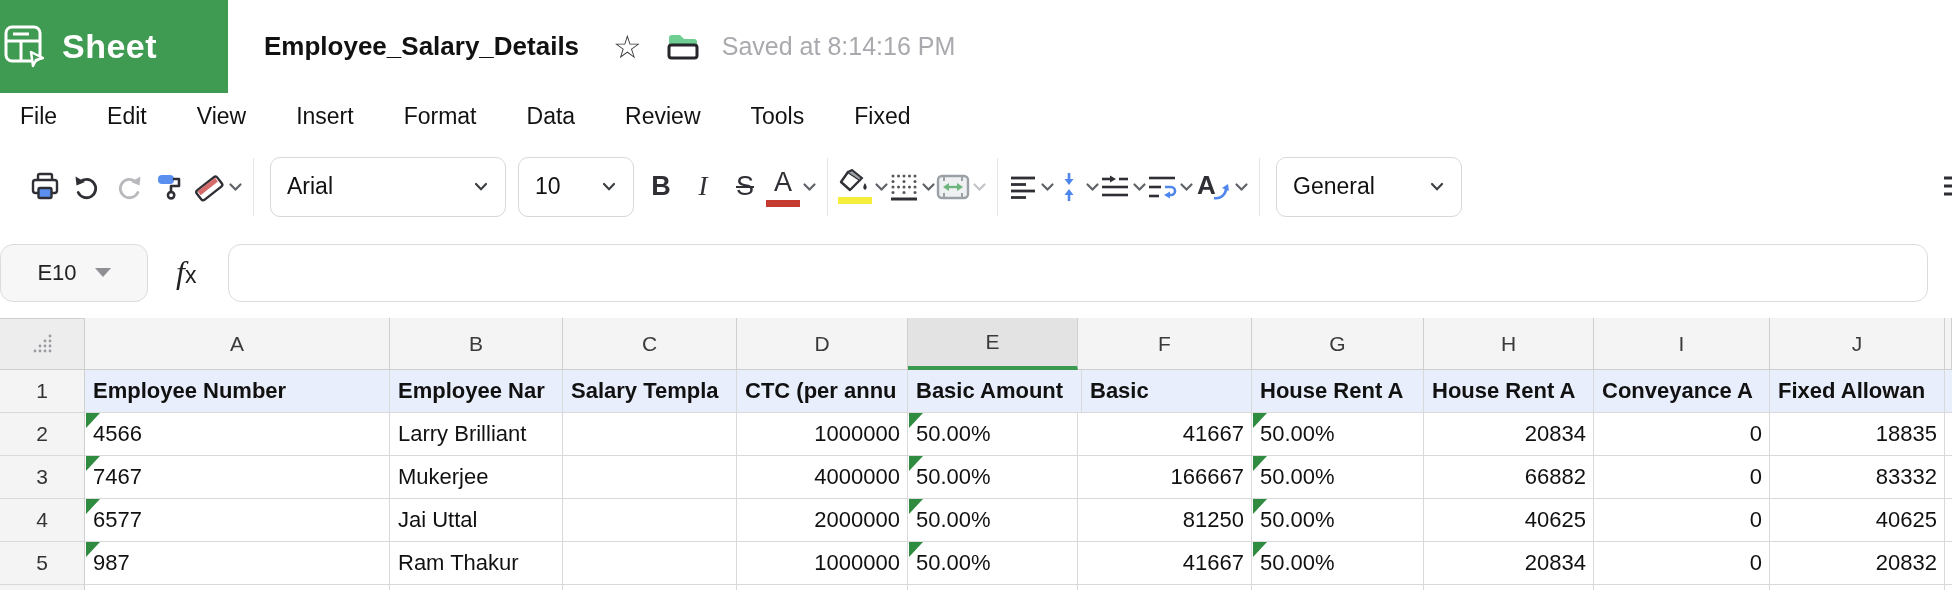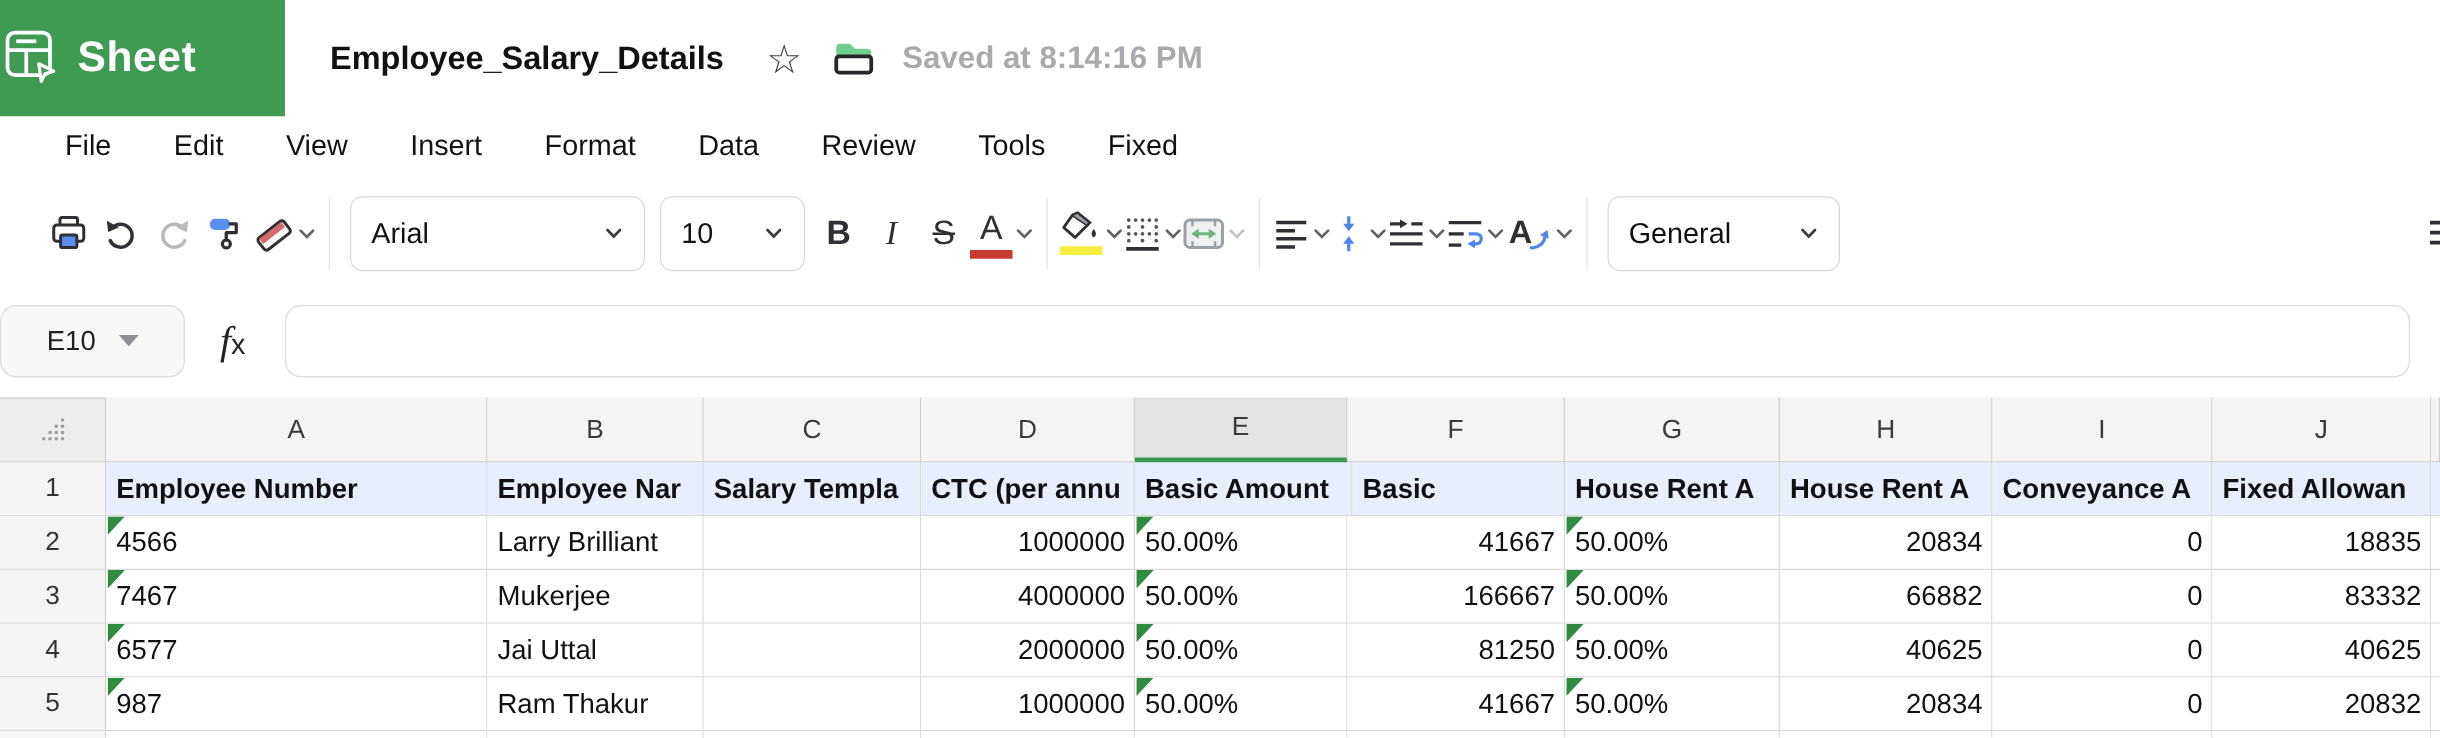"Saved at 8:14:16 PM" .saved { font-weight: bold -> none }
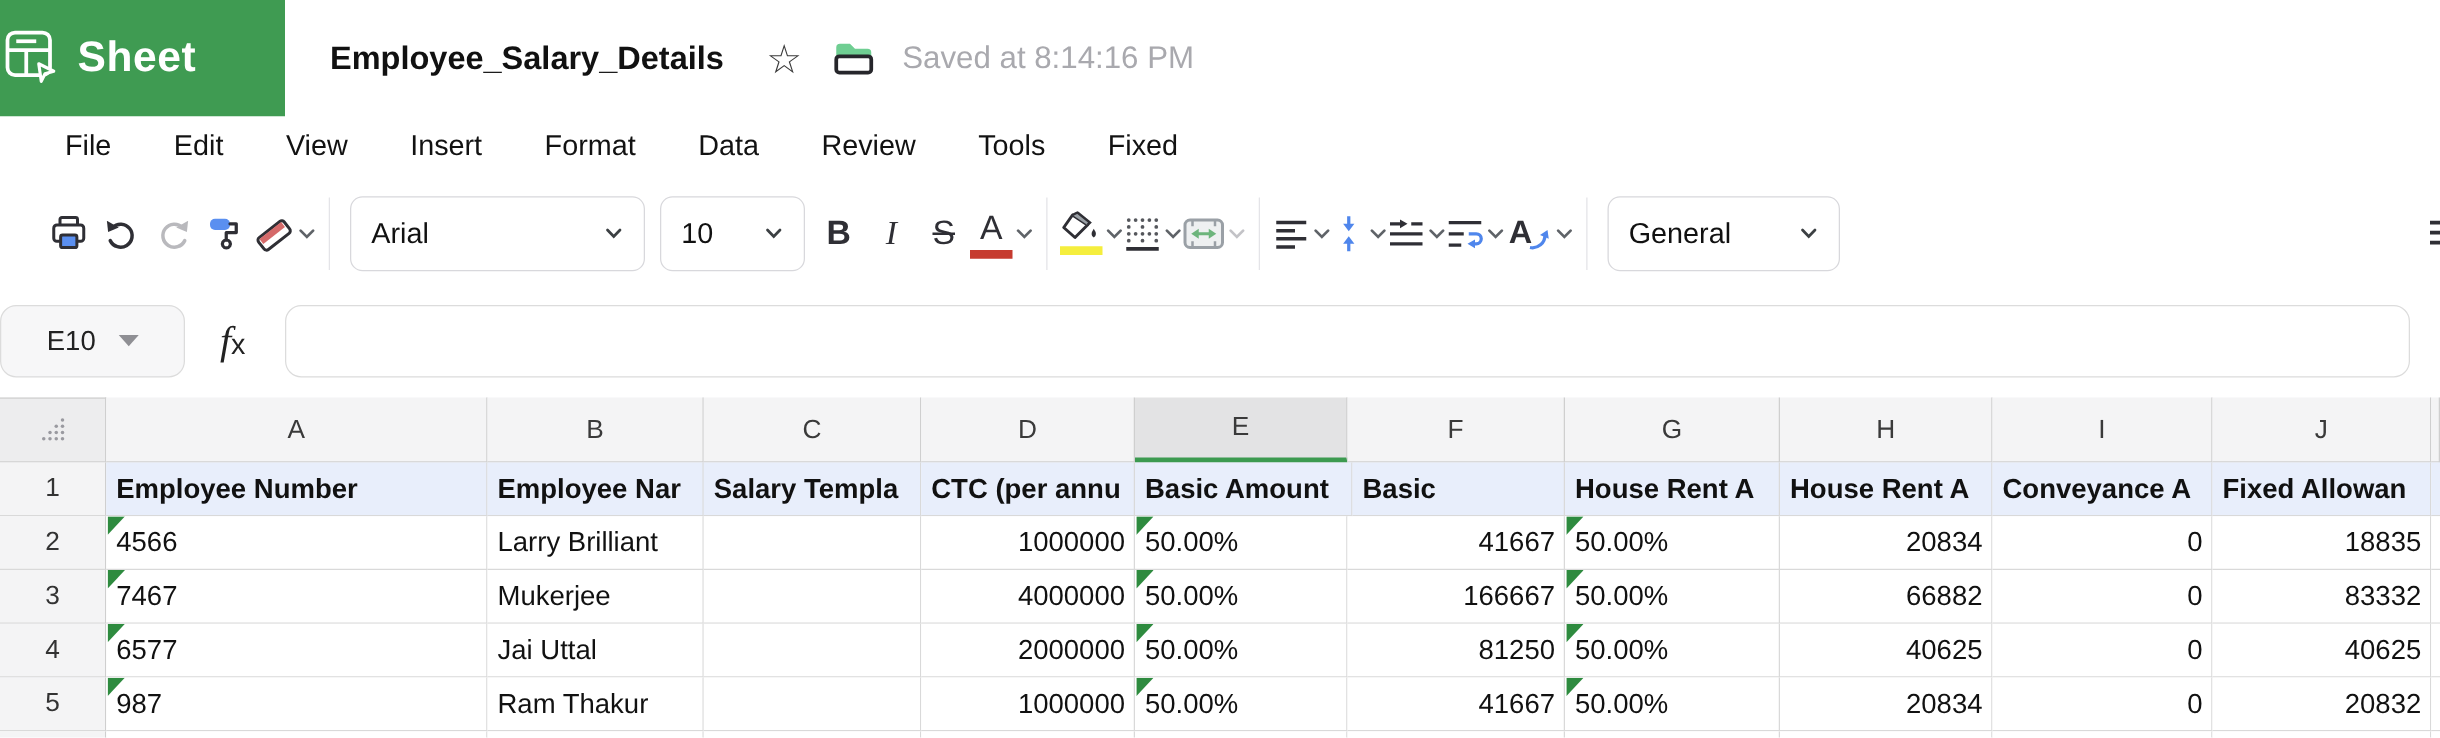"File" .menubar { padding-left: 52px -> 20px }
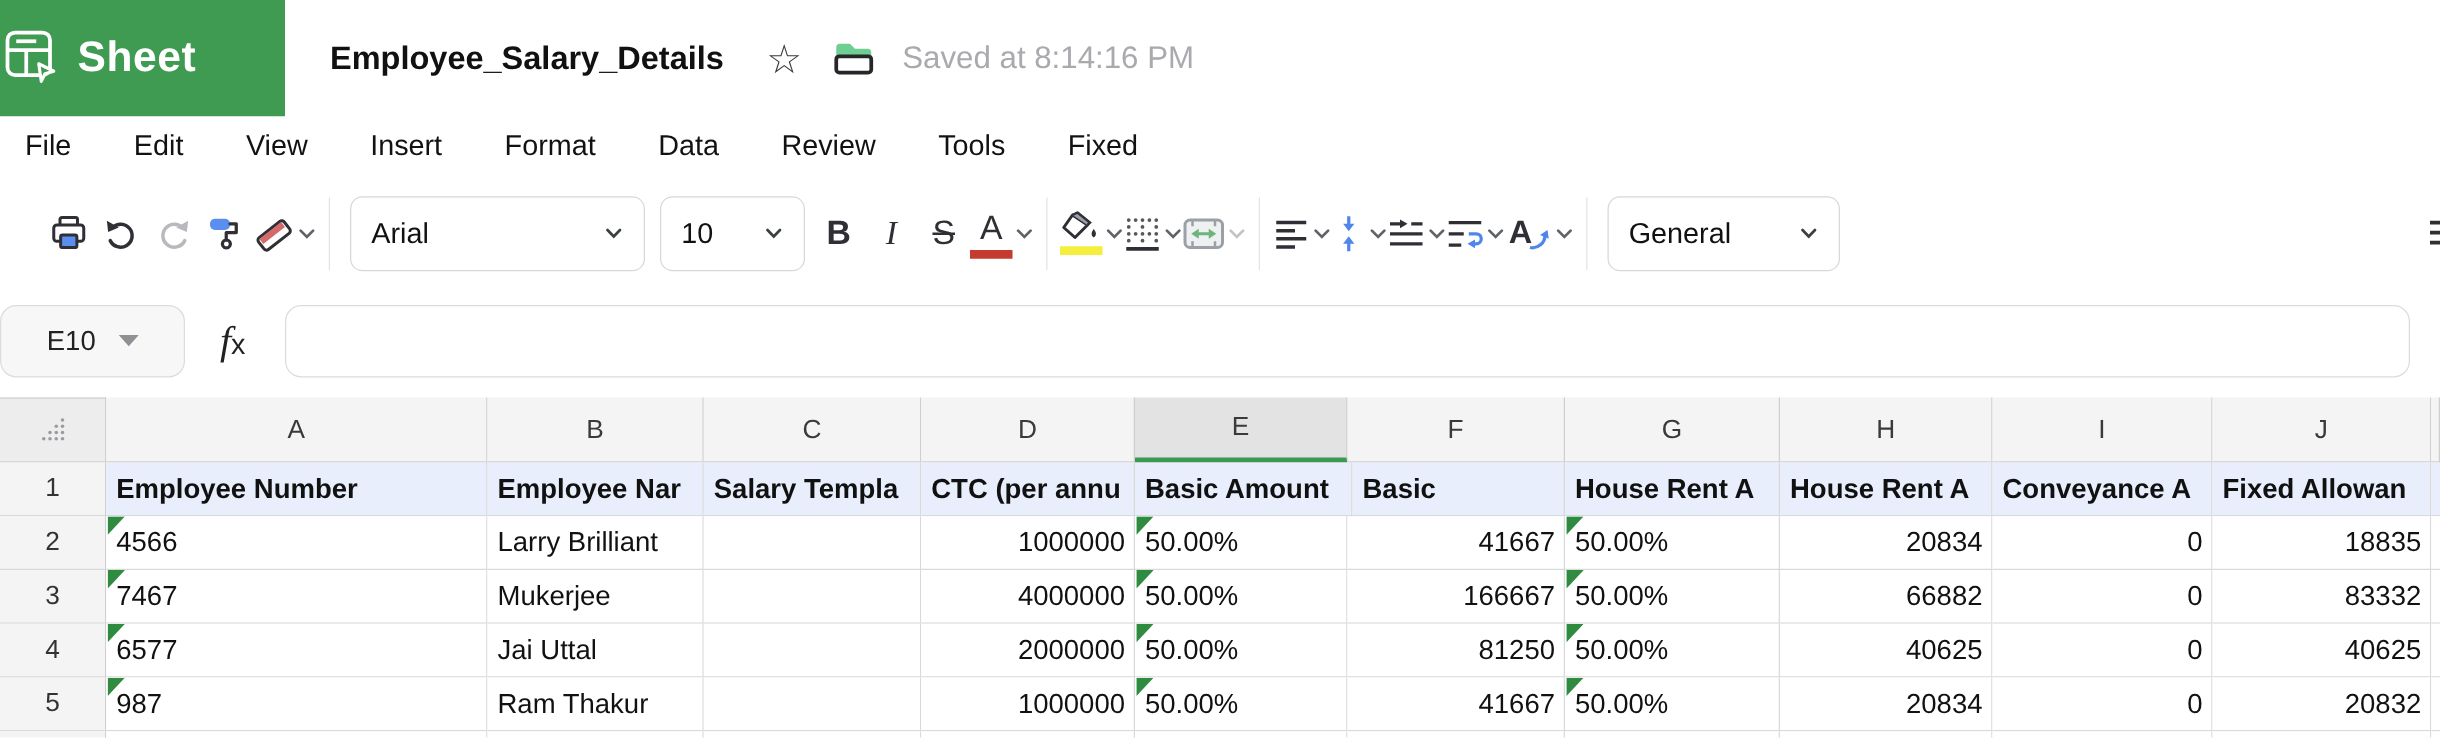"Arial" .toolbar { padding-left: 34px -> 24px }
